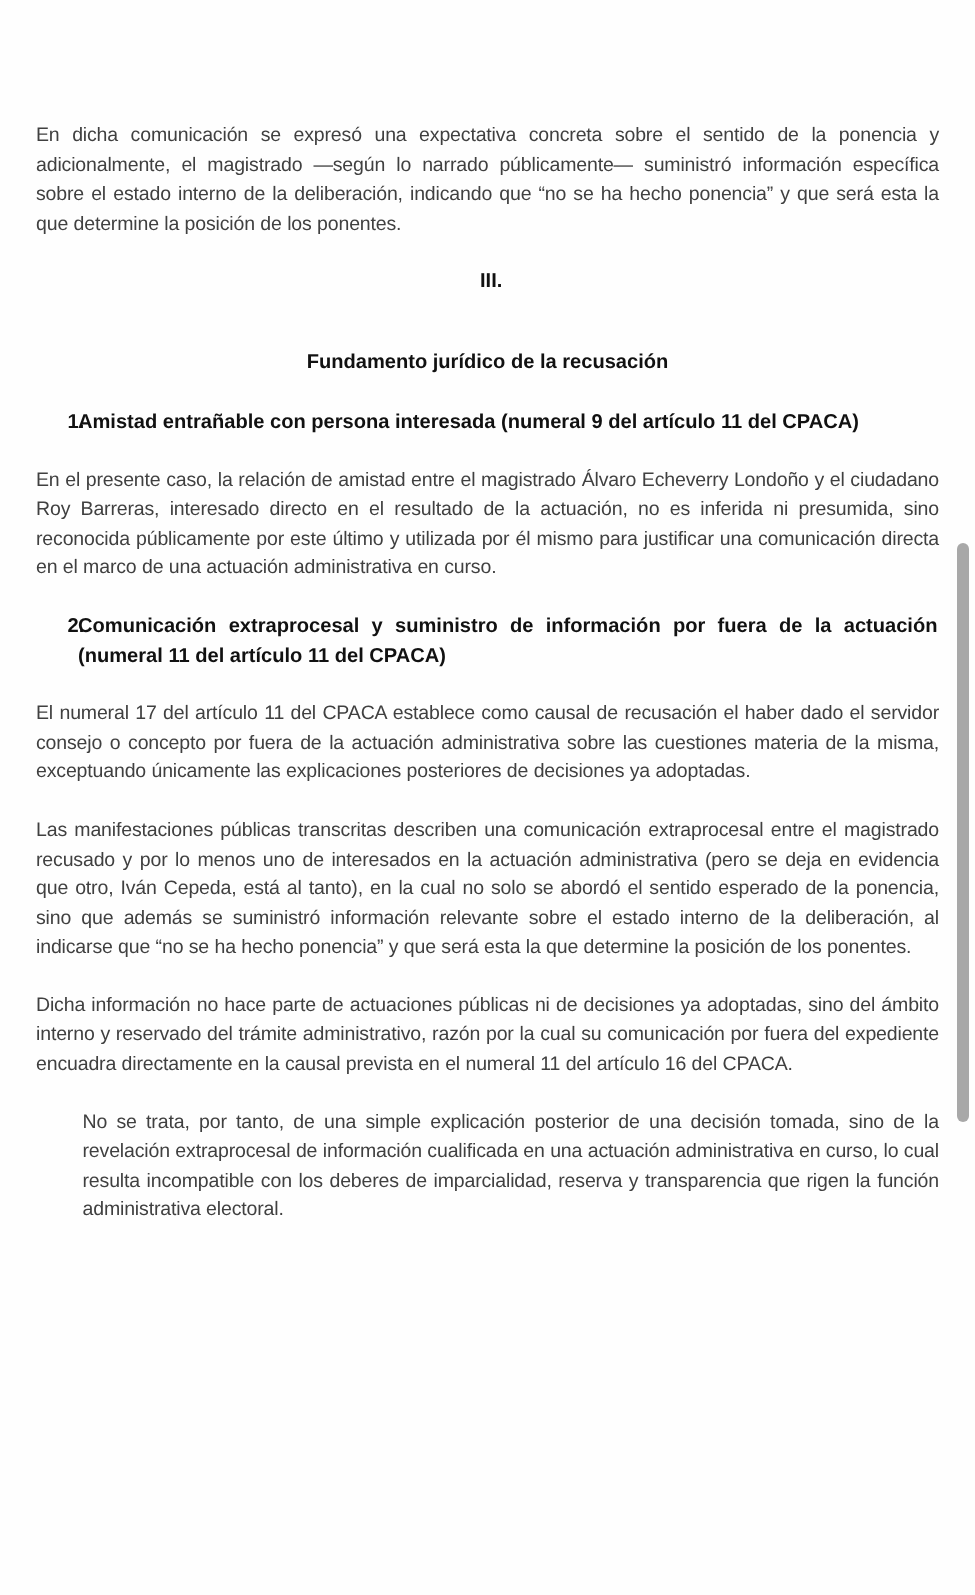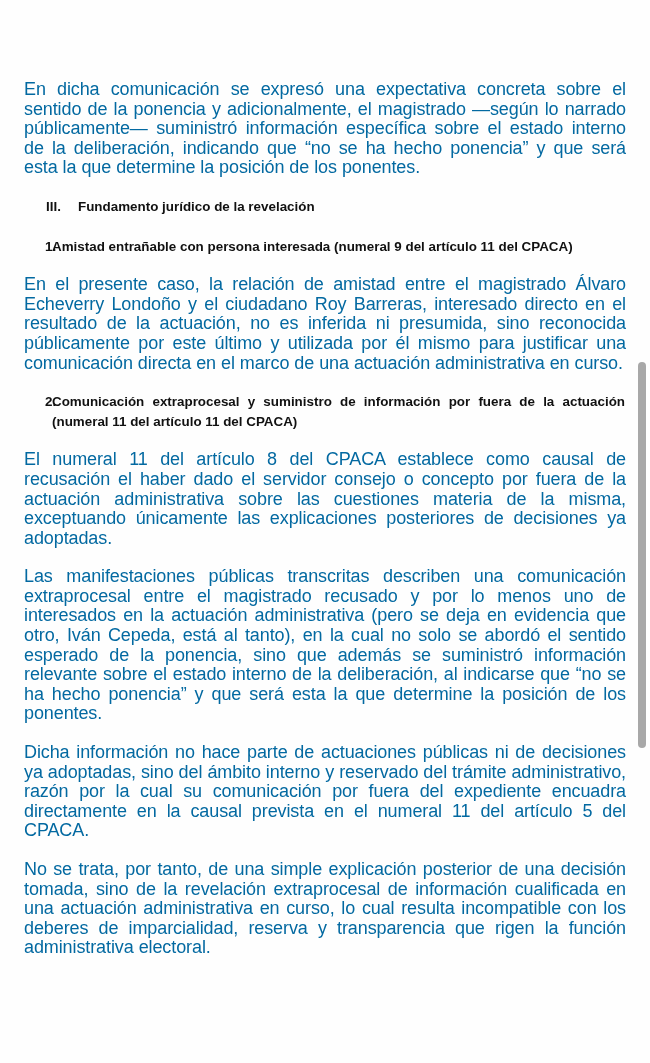"En dicha comunicación se expresó" .para { color: #0369a1 -> #404040; font-size: 18px -> 13px }
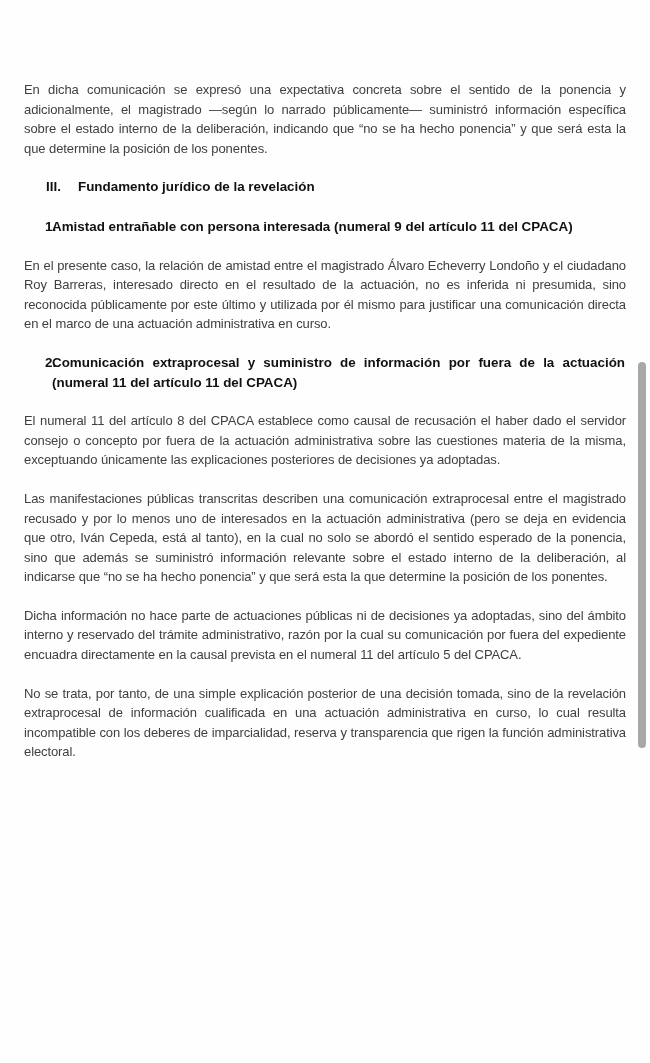"III." .section-heading { flex-direction: none -> column }
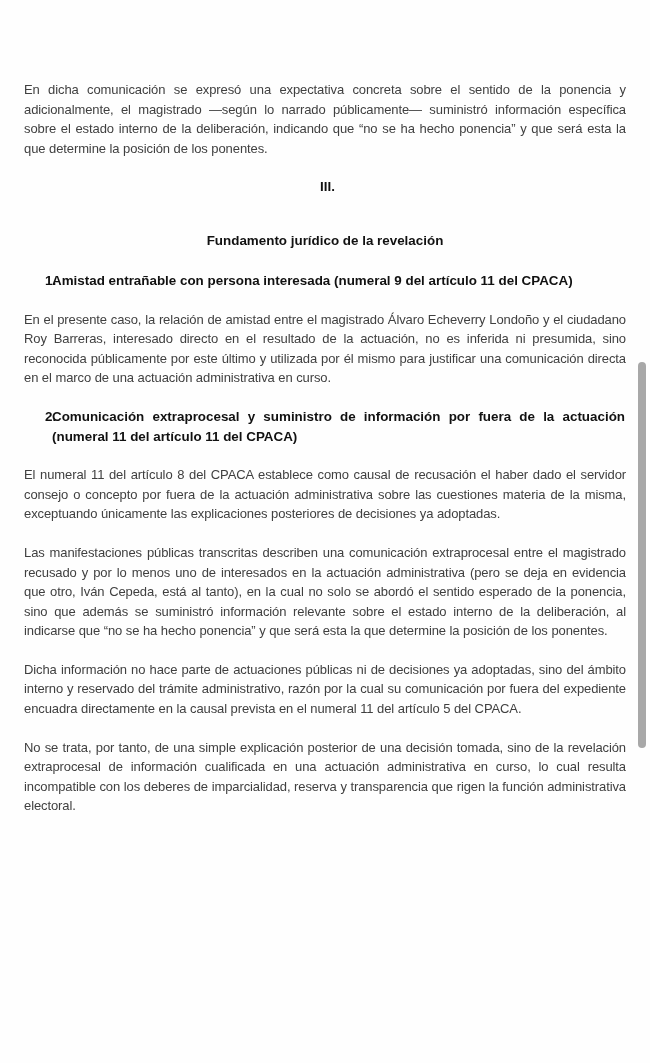"Fundamento jurídico de la revelación" span.sh-text { text: revelación -> recusación }
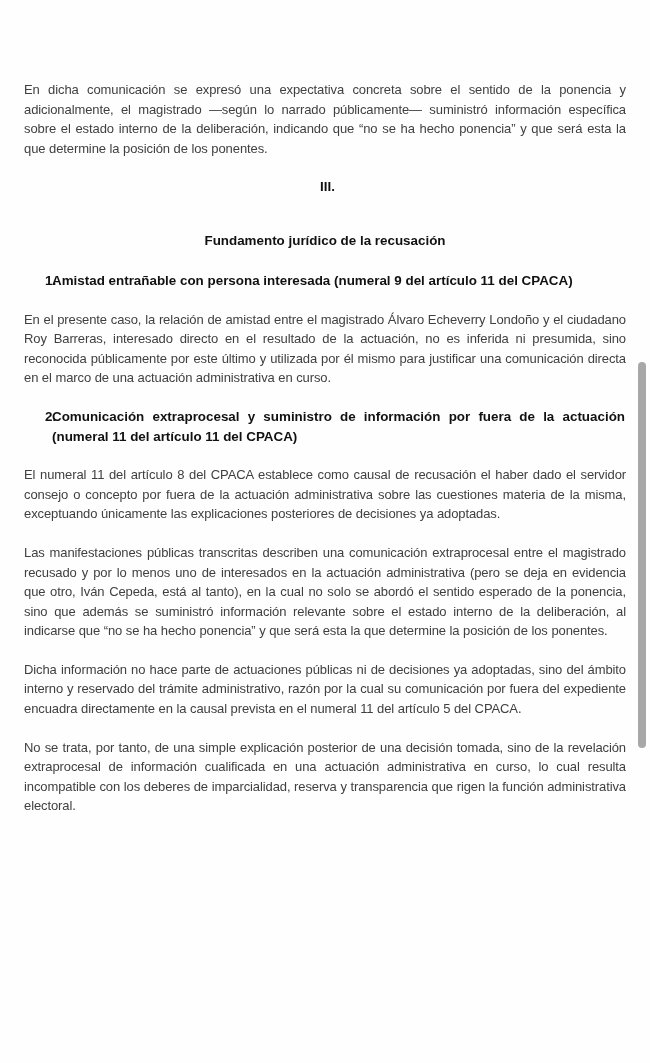"El numeral 11 del artículo" p.para { text: 11 del artículo 8 -> 17 del artículo 11 }
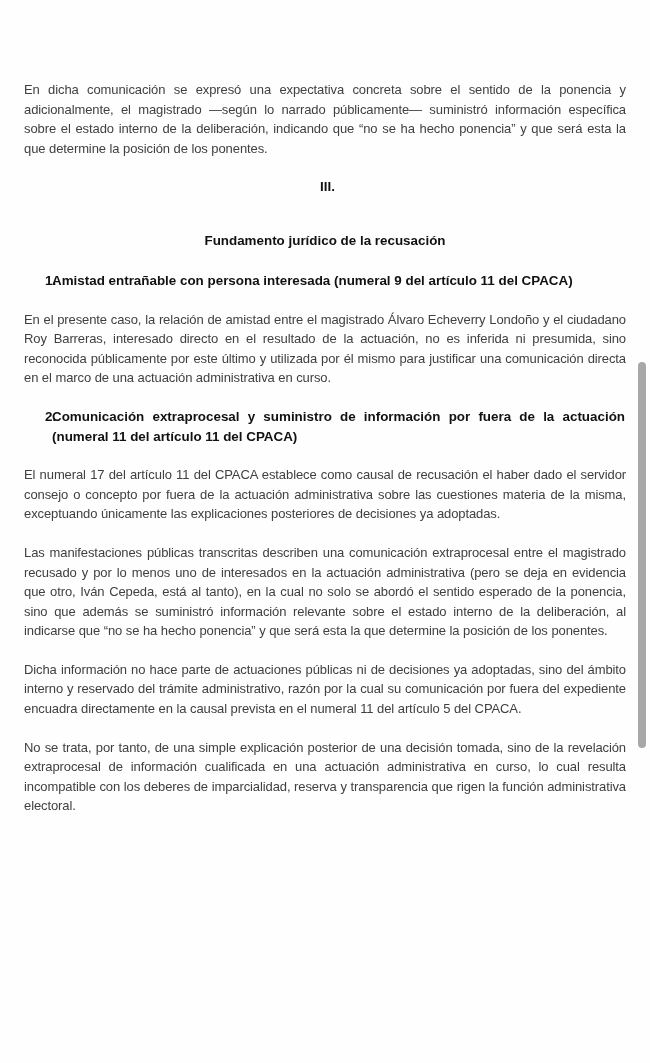"Dicha información no hace parte" p.para { text: 5 -> 16 }
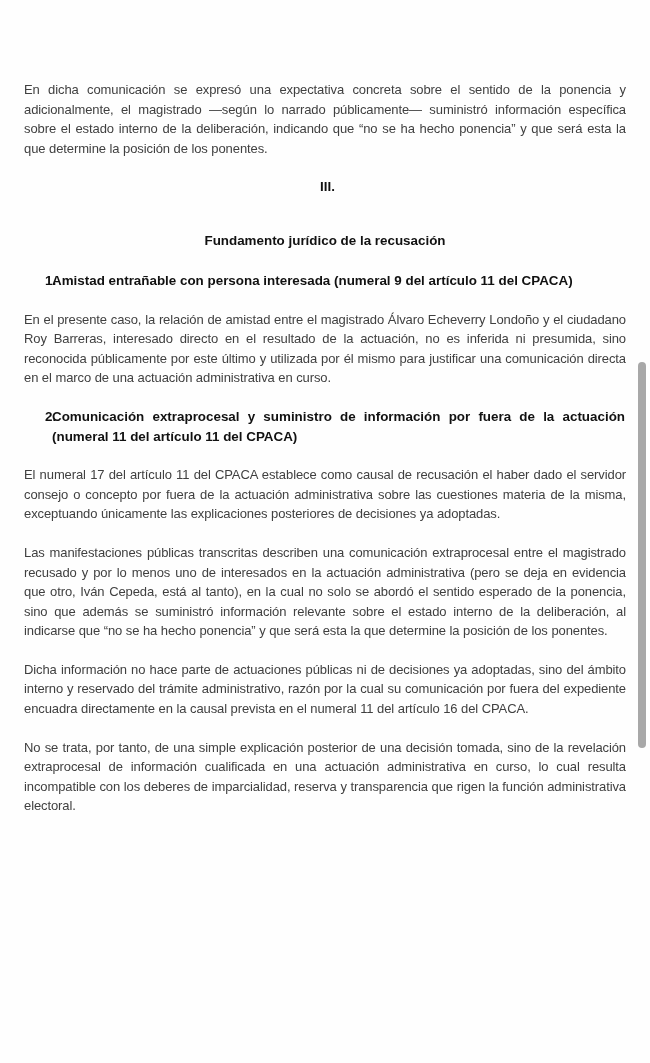"No se trata, por tanto," .para:last-child { margin-left: none -> 31px }
